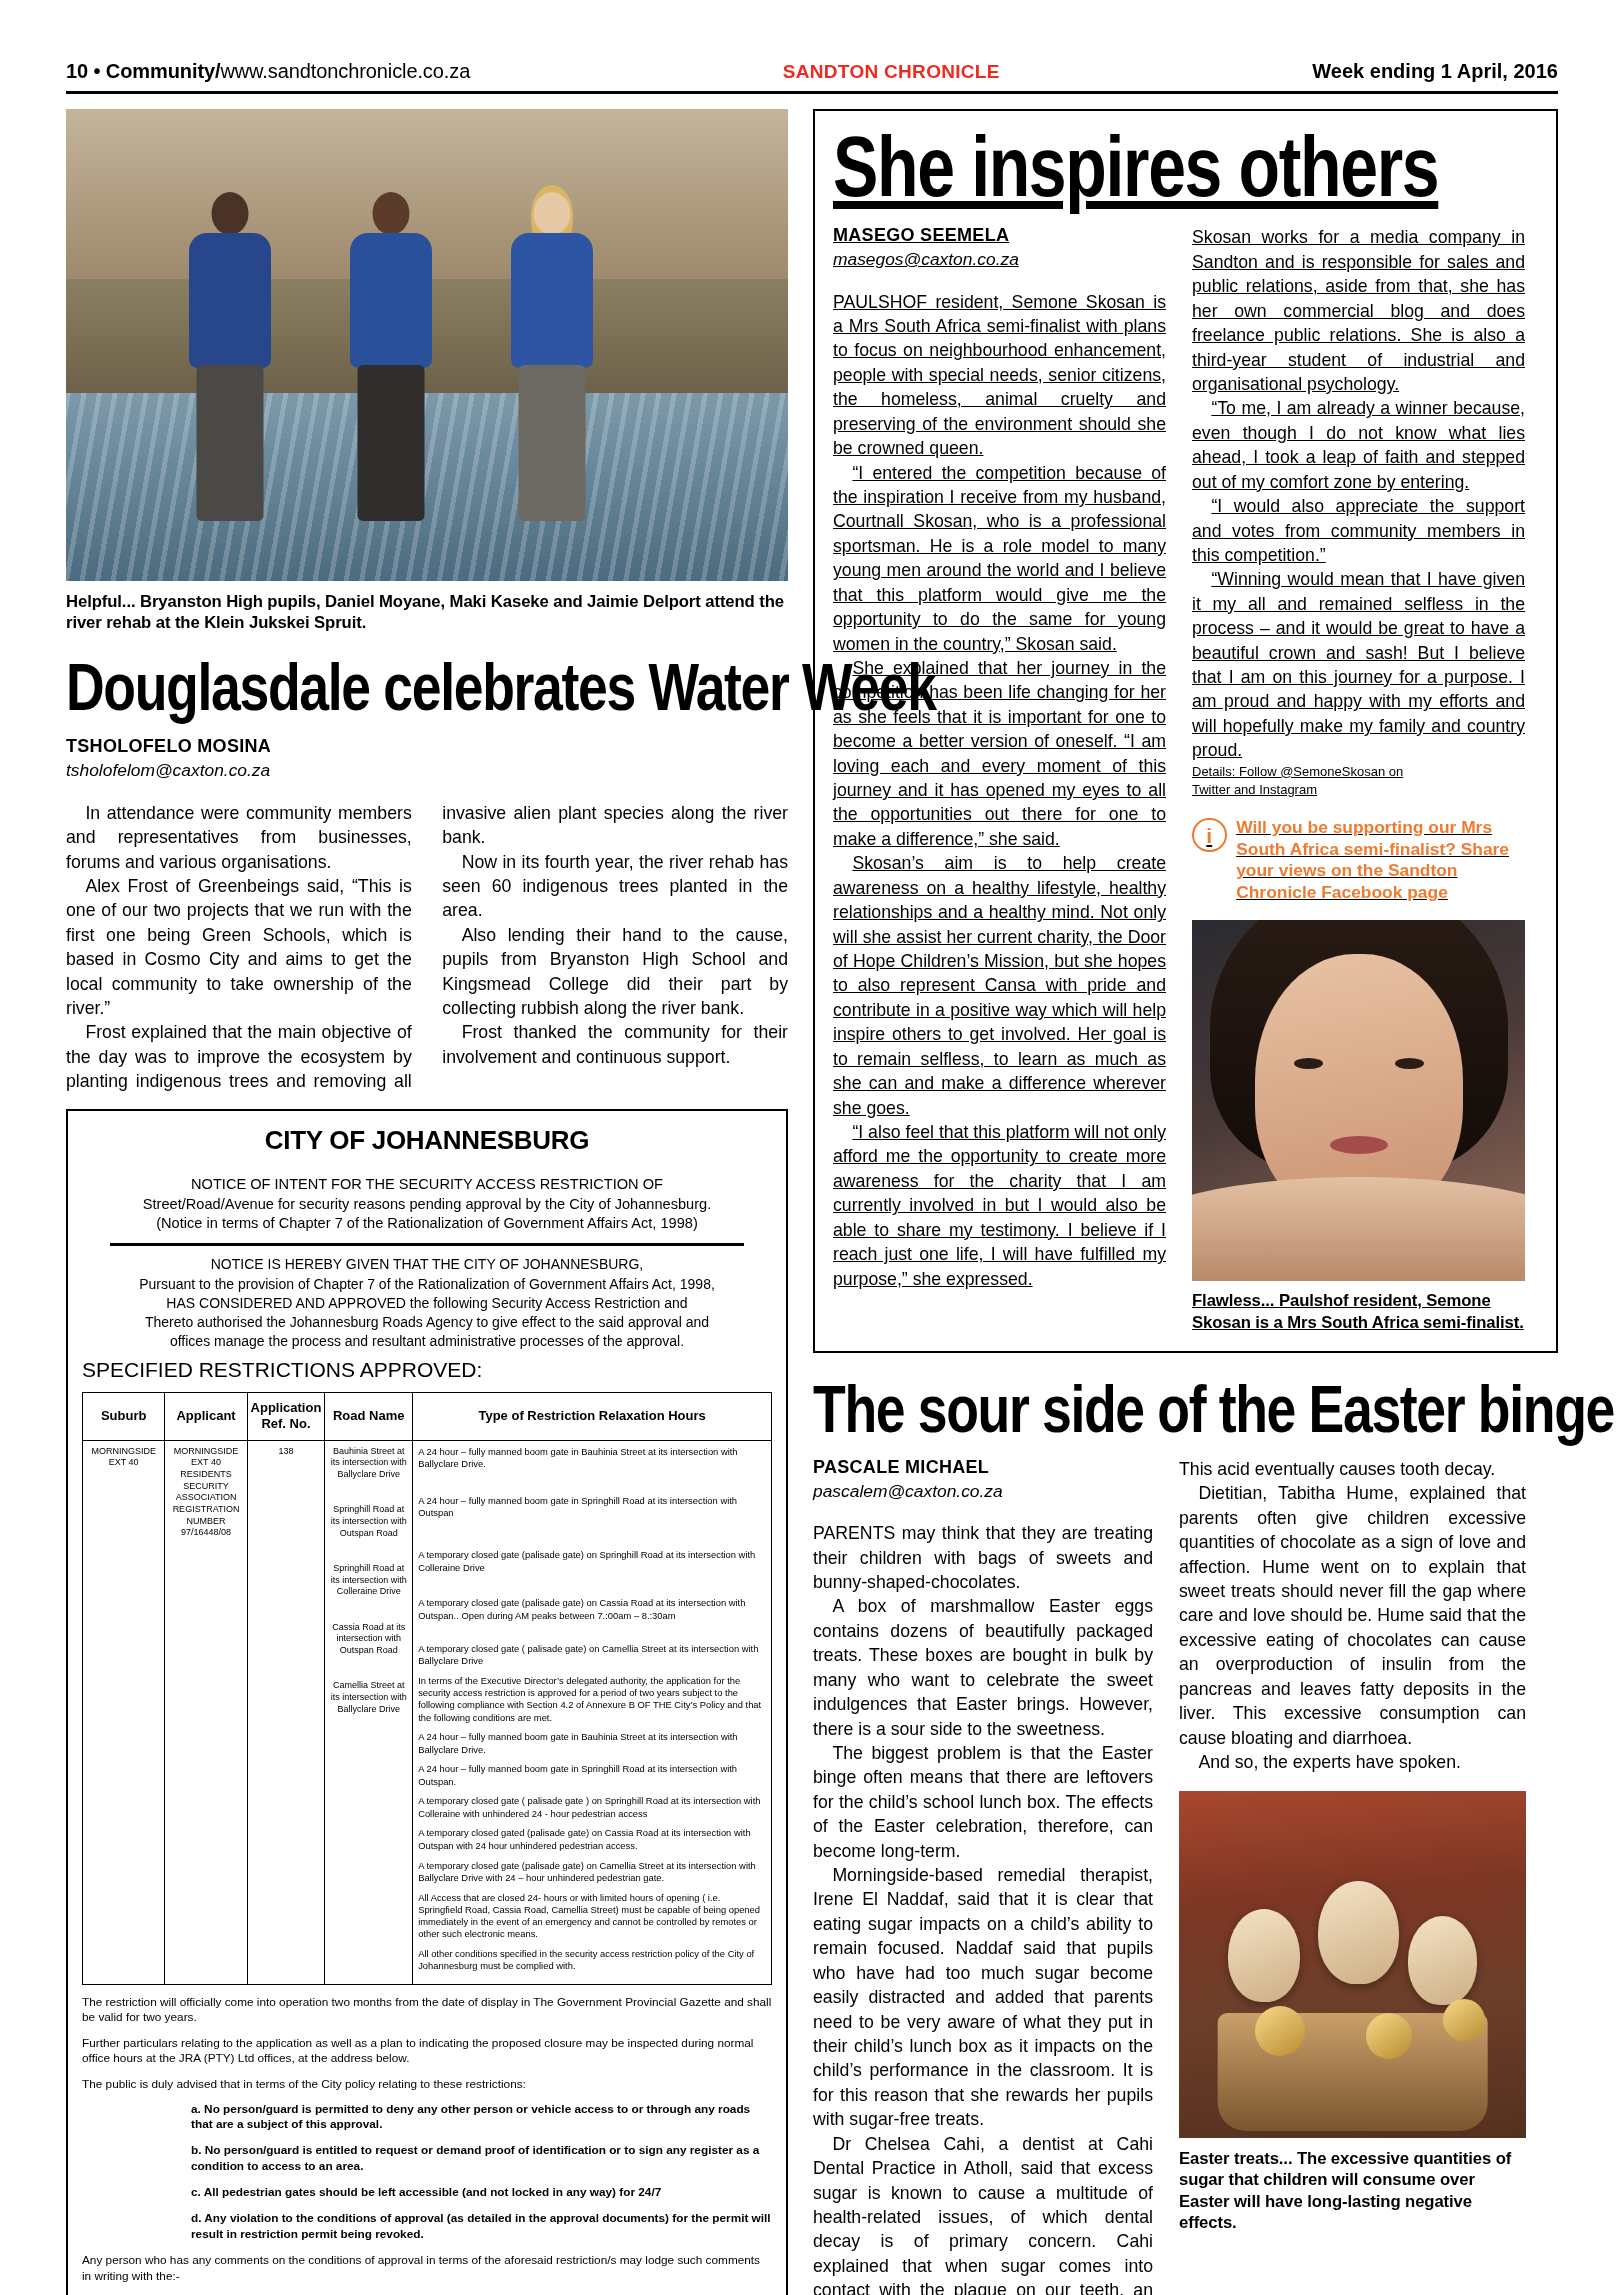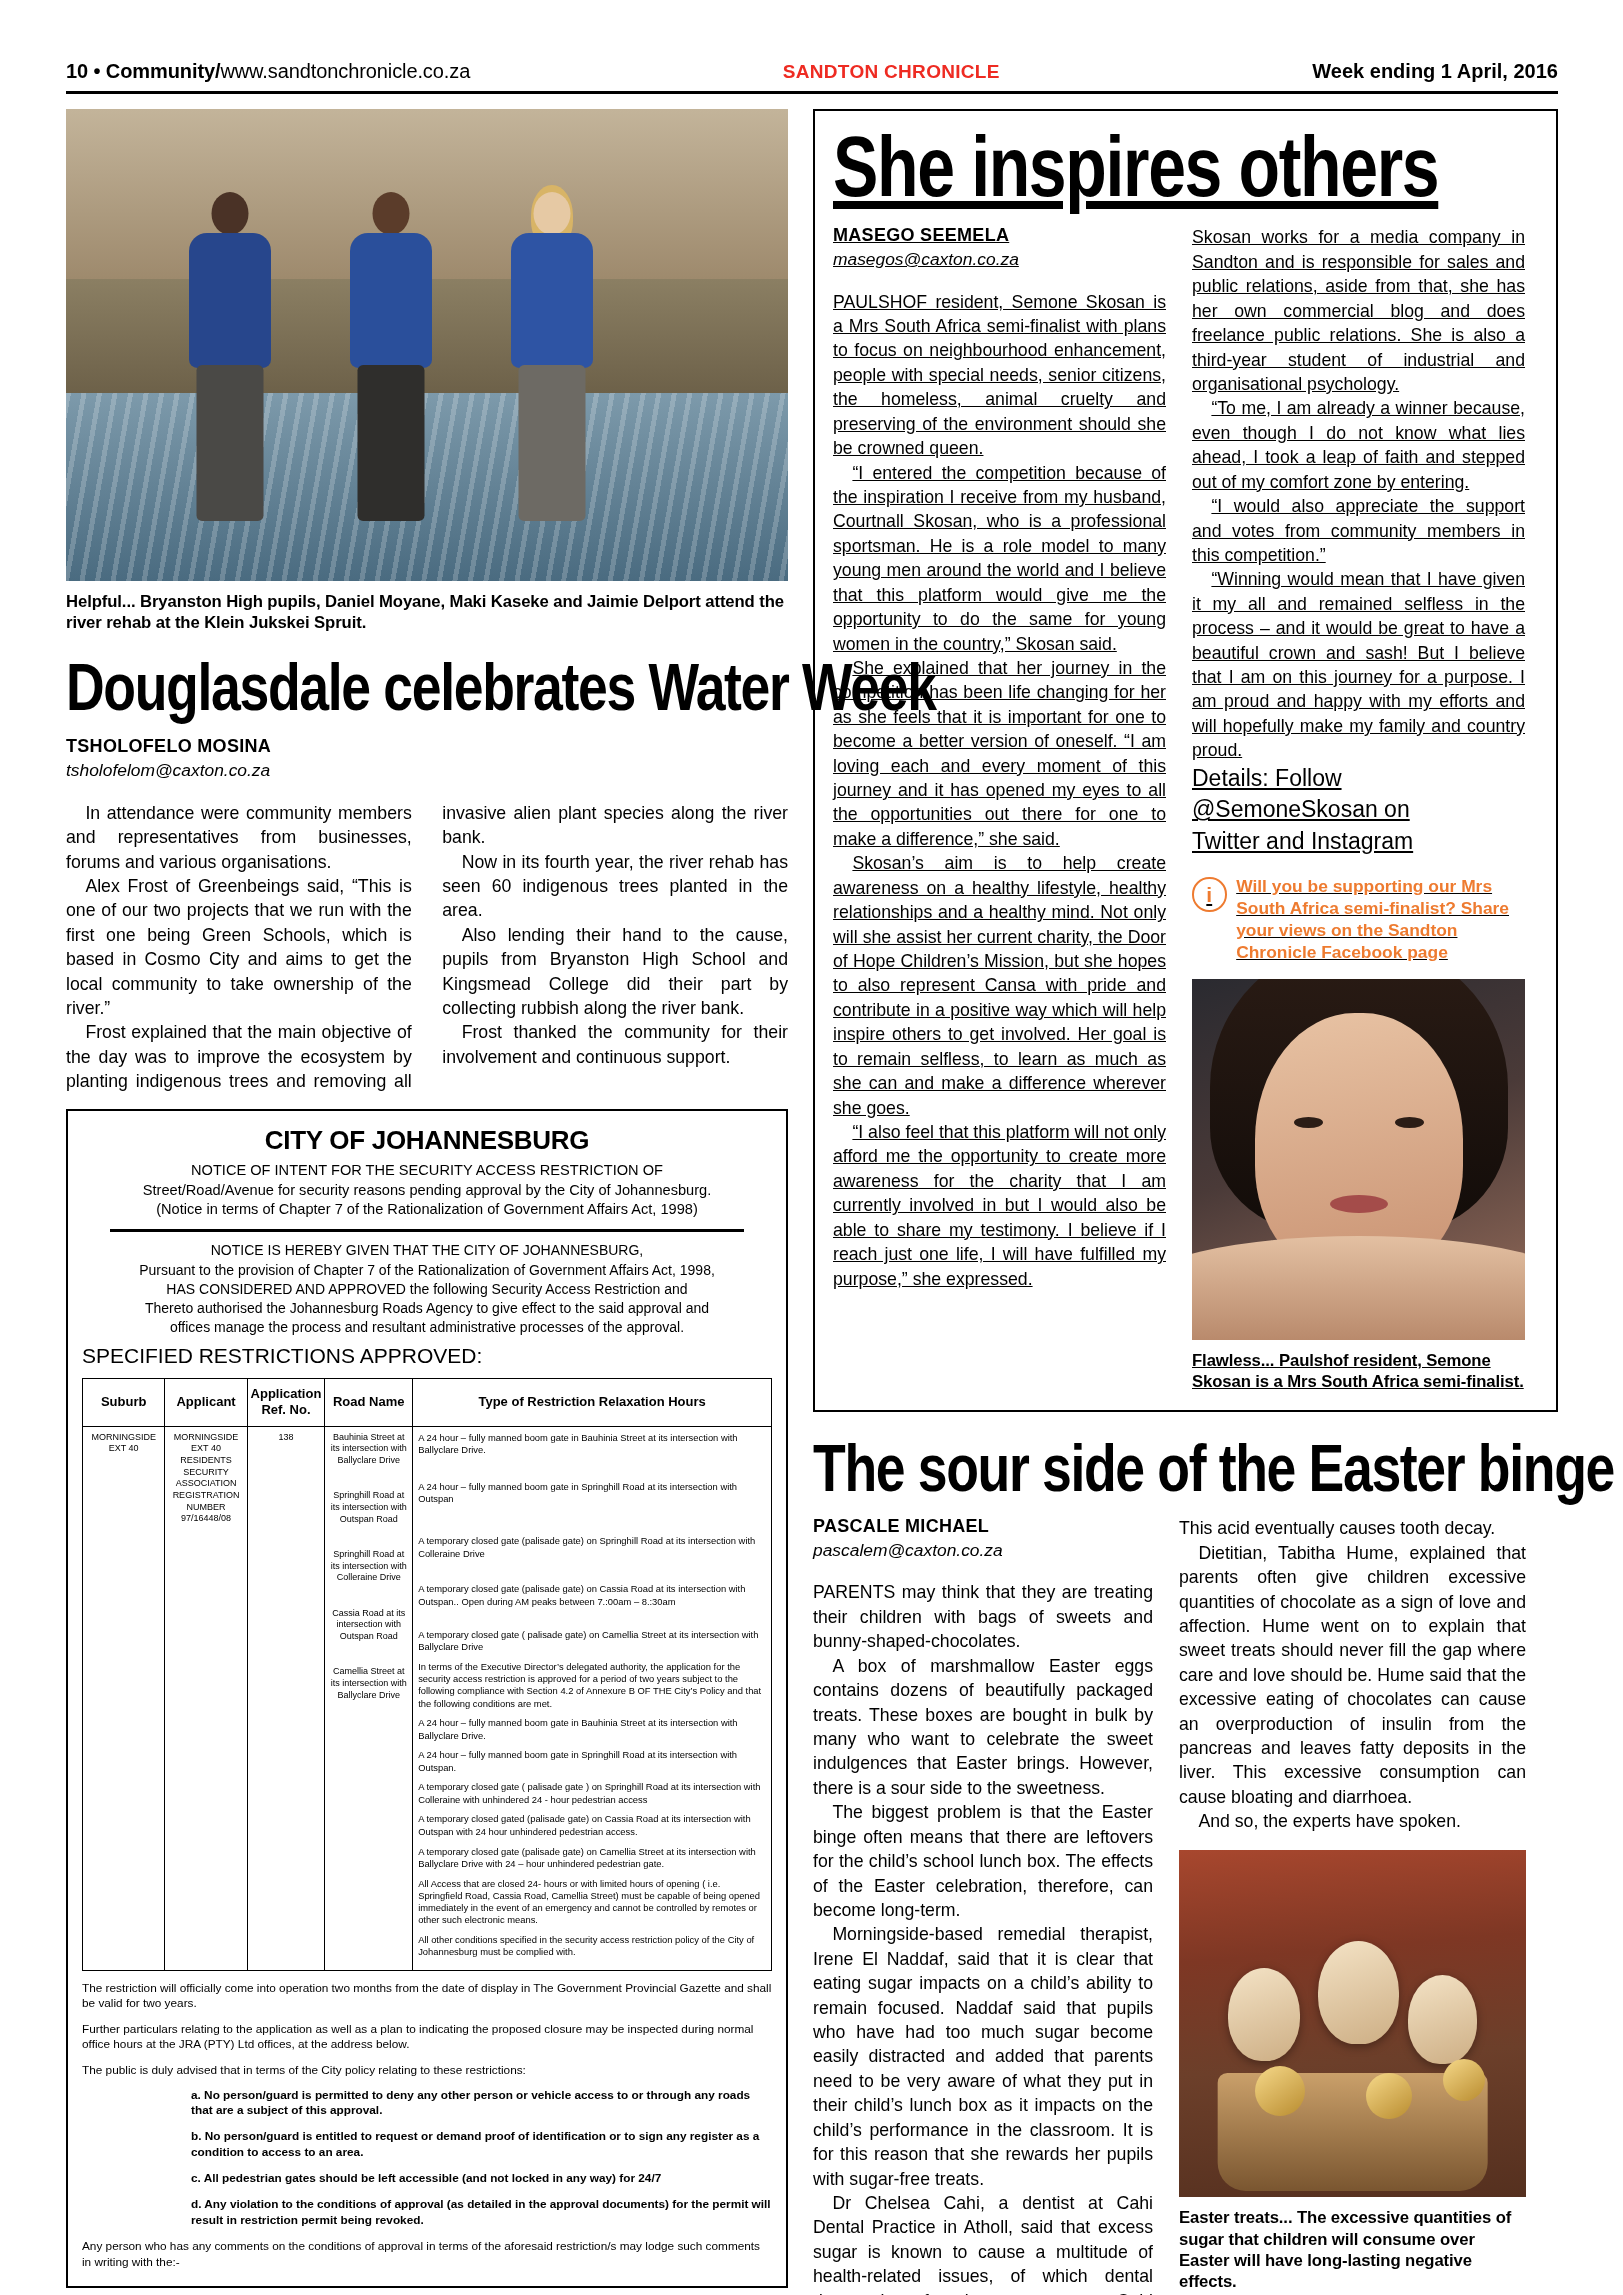"Details: Follow @SemoneSkosan on" .details { font-size: 23px -> 13px }
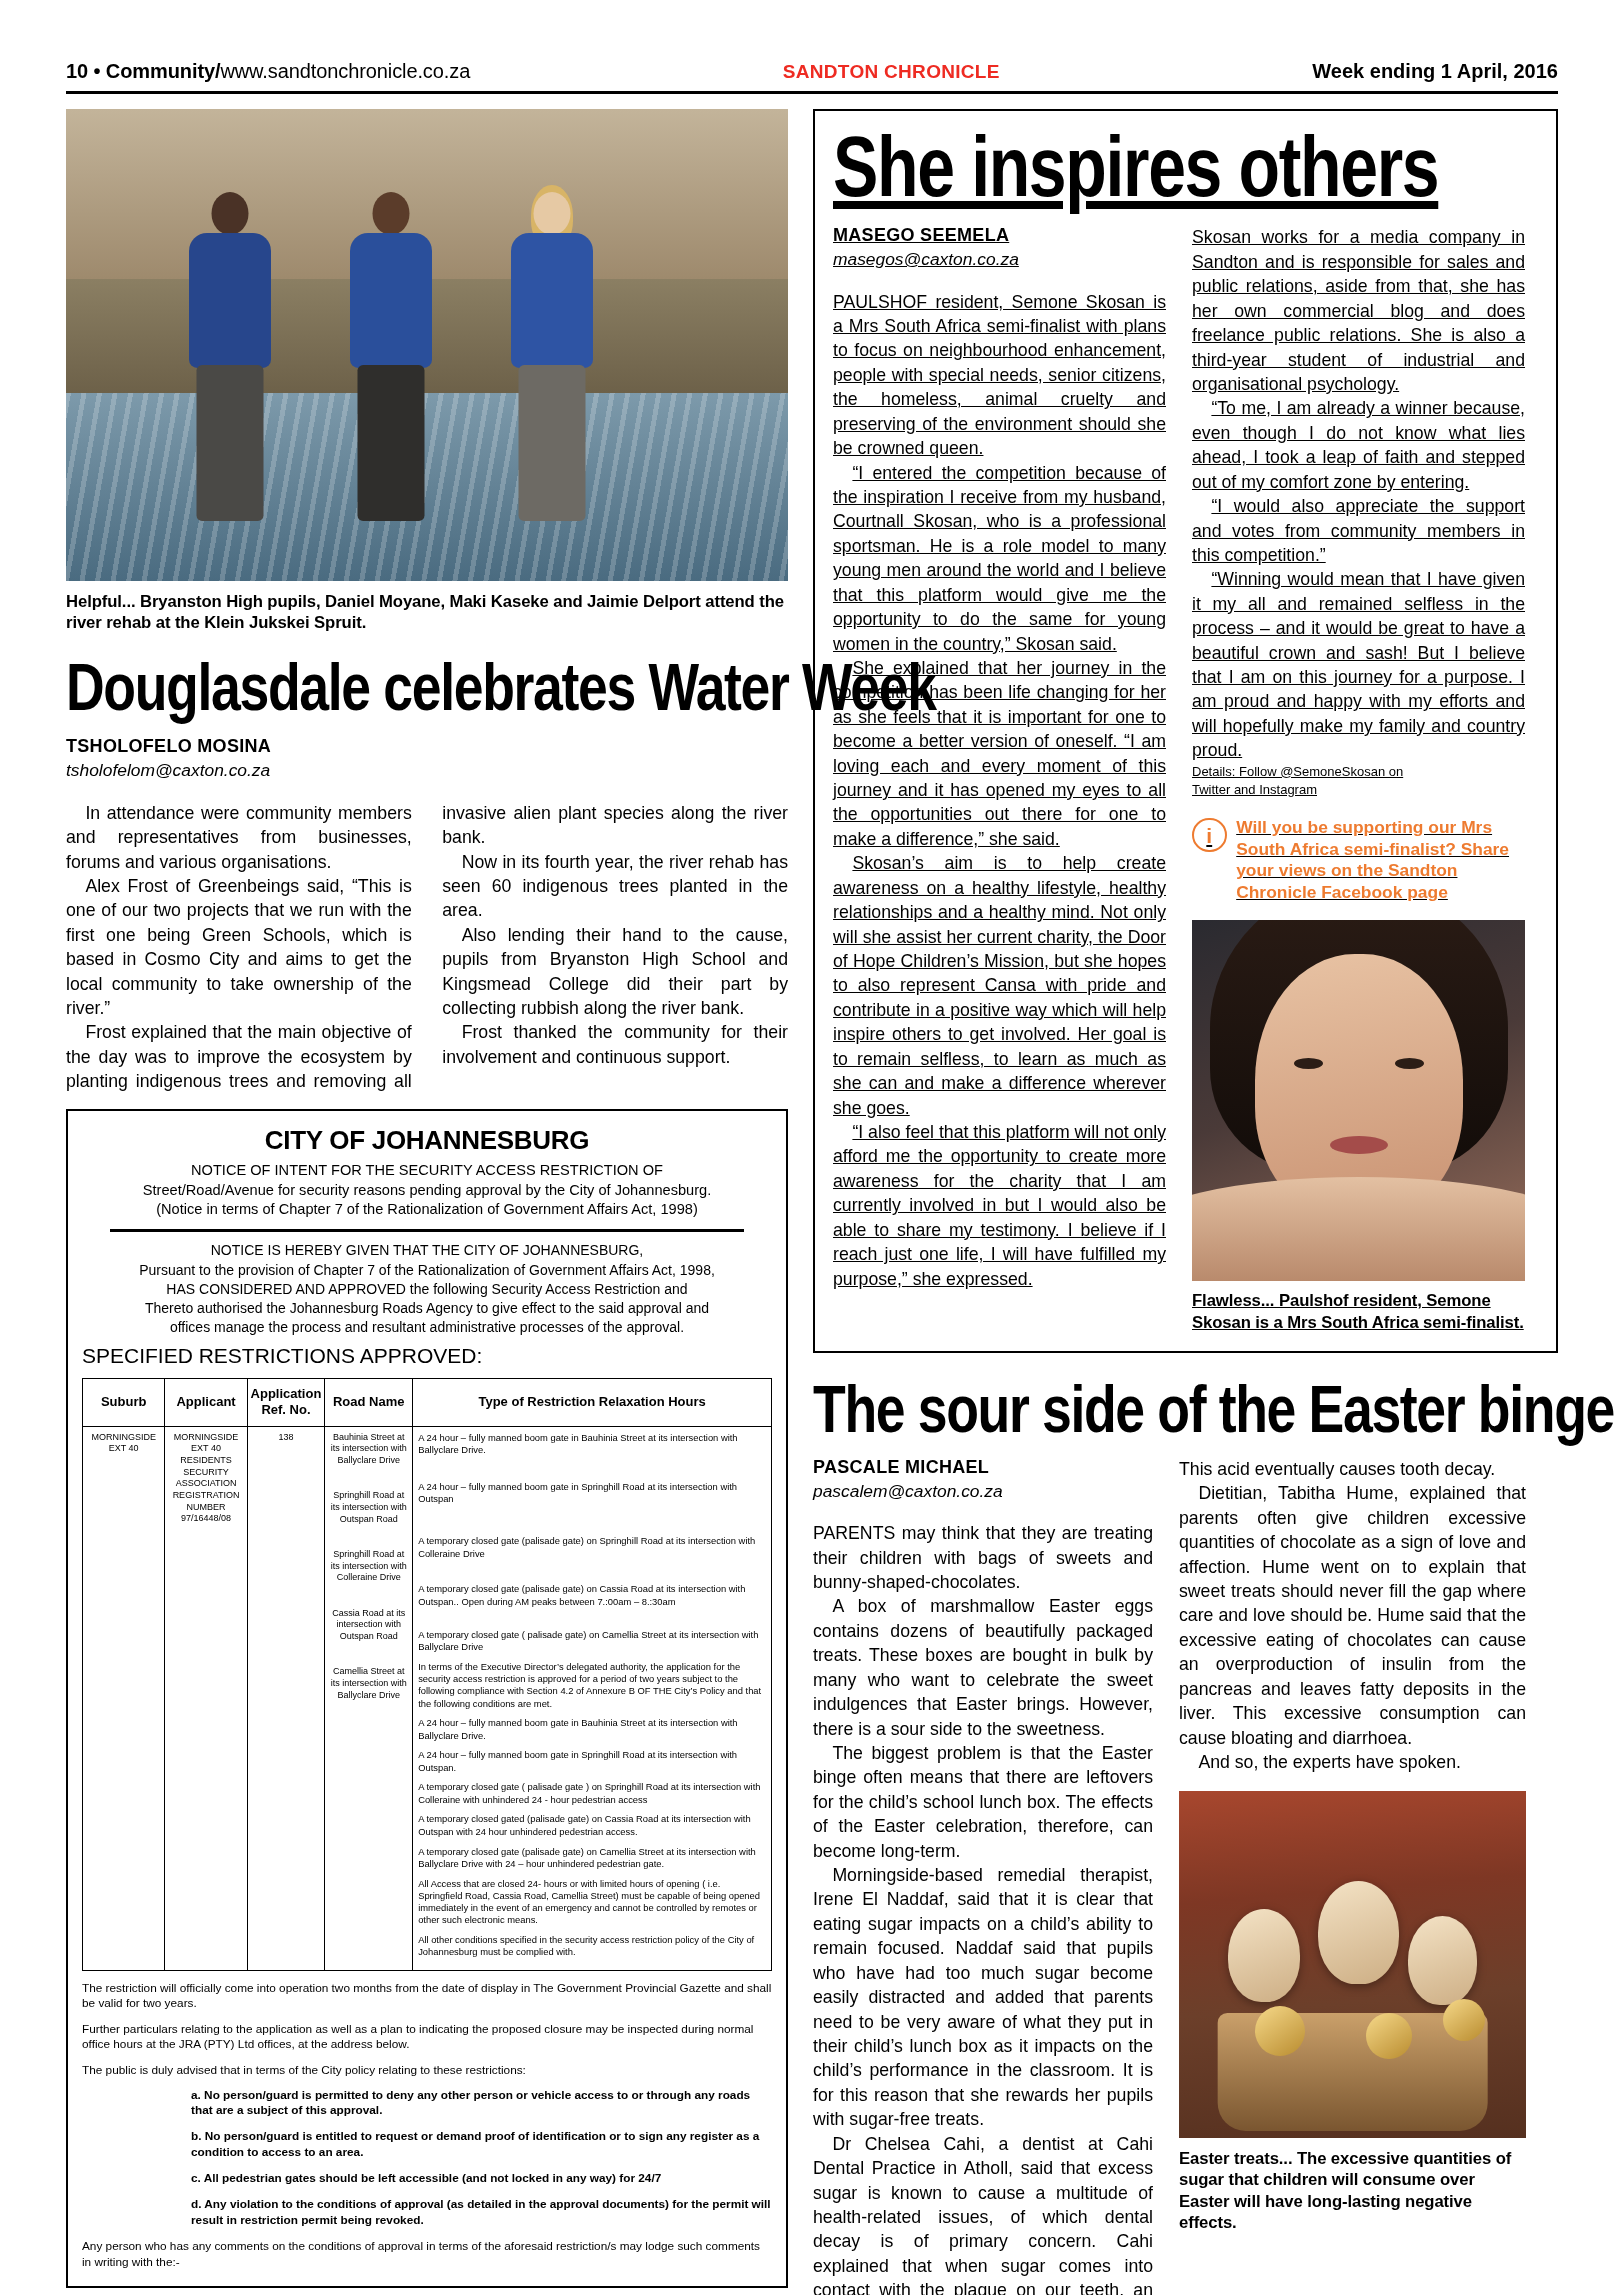"NOTICE OF INTENT FOR THE" .nt-sub { margin-top: 4px -> 18px }
